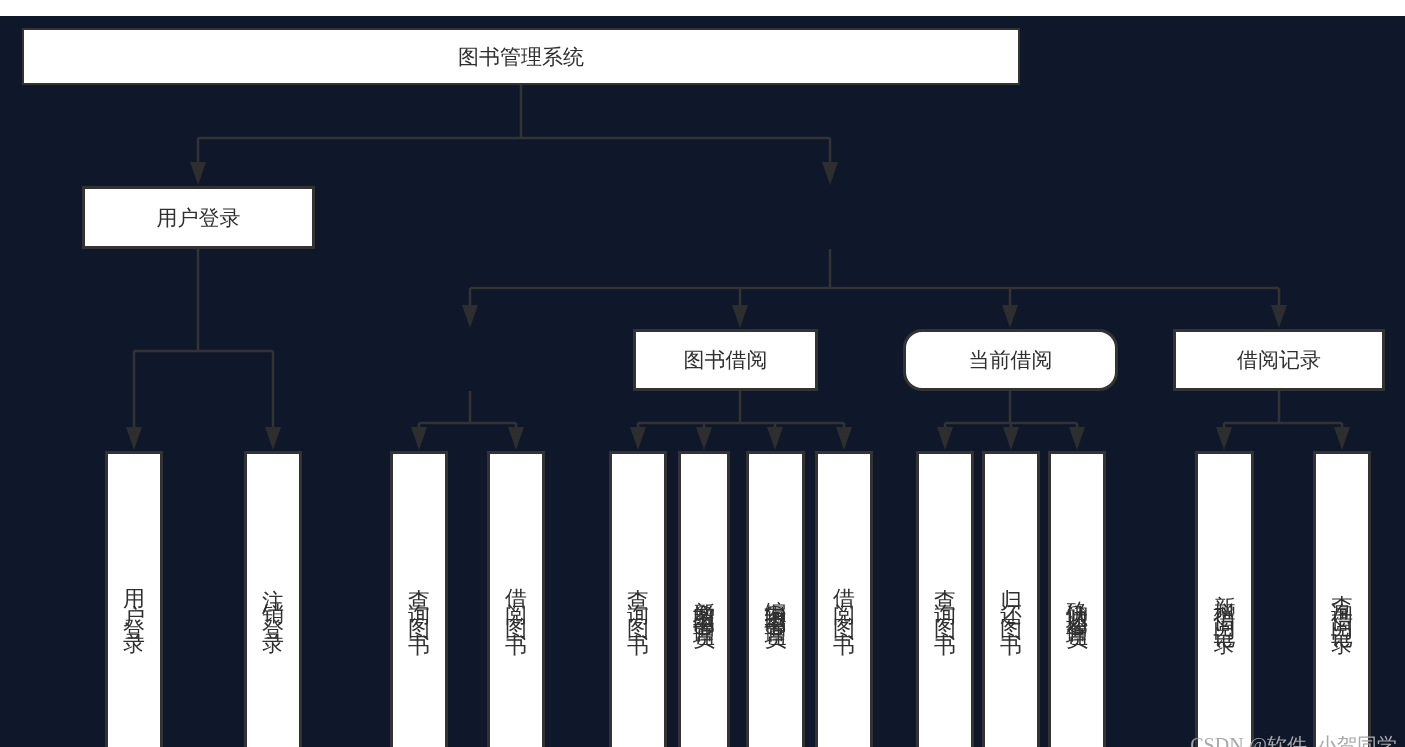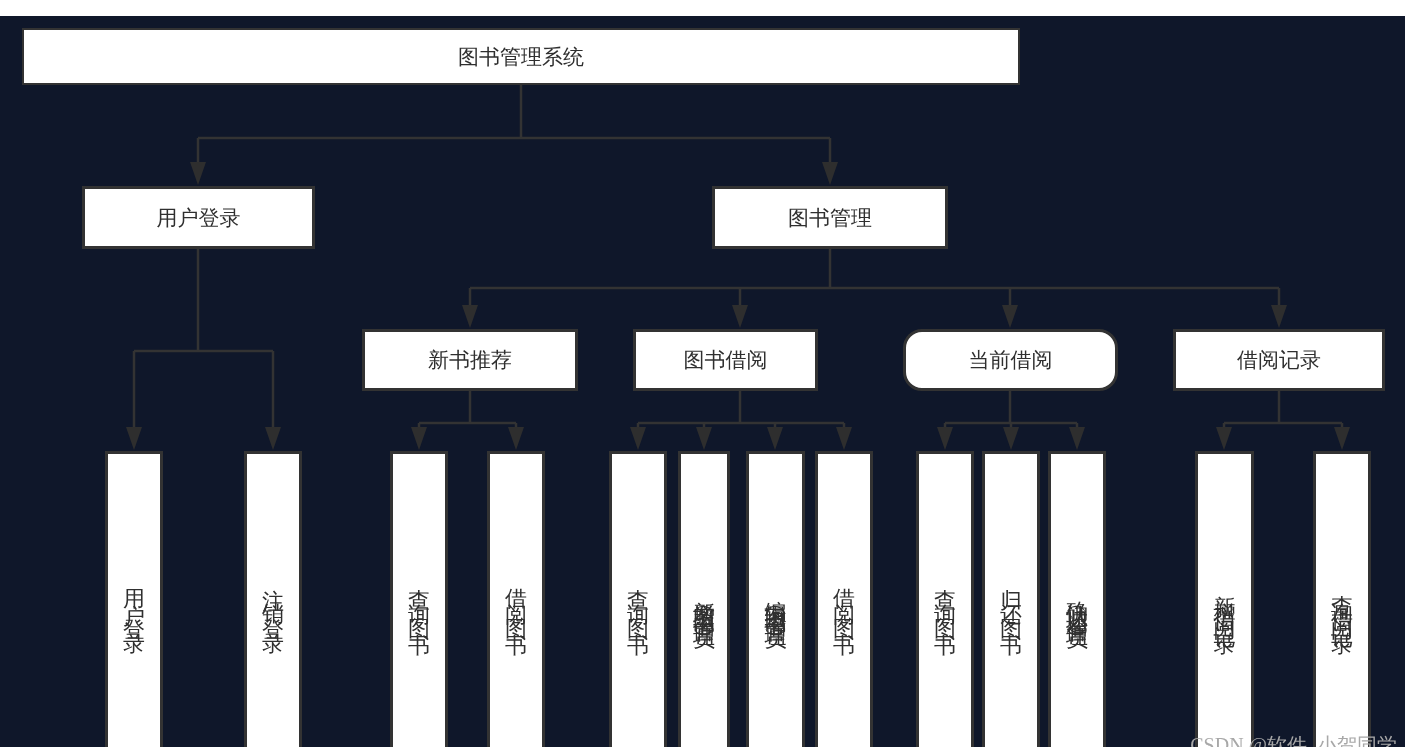"图书管理" div.node { html: <div>图书管理</div> -> none }
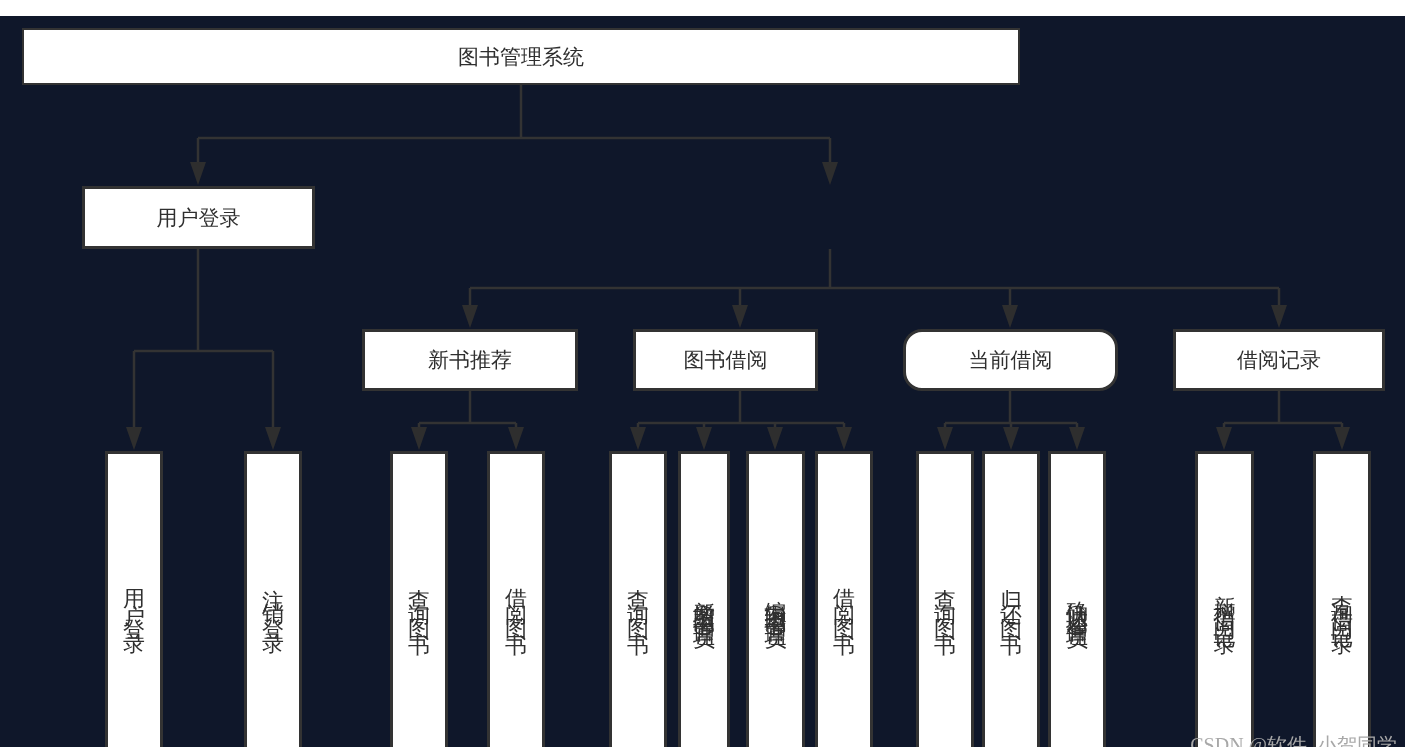"新书推荐" div.node { html: <div>新书推荐</div> -> none }
